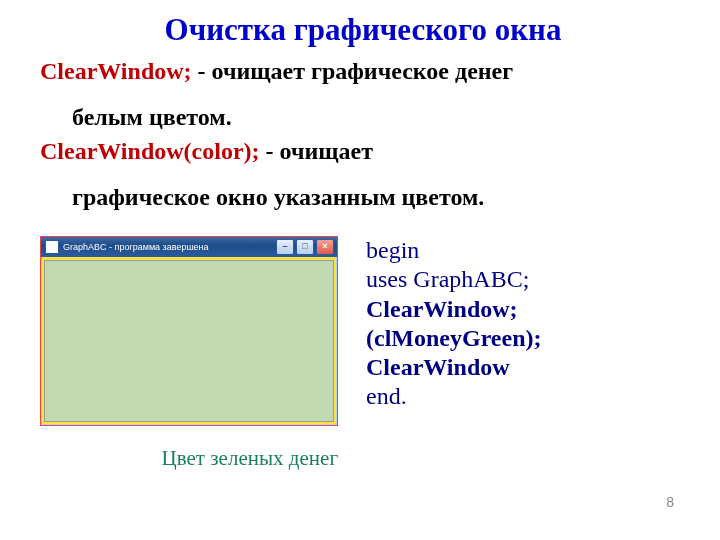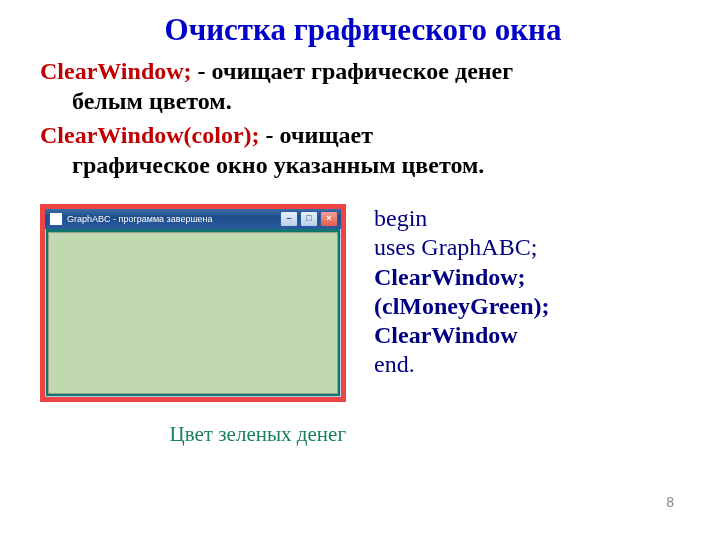"белым цветом." .body-text .indent2 { margin-top: none -> 16px }
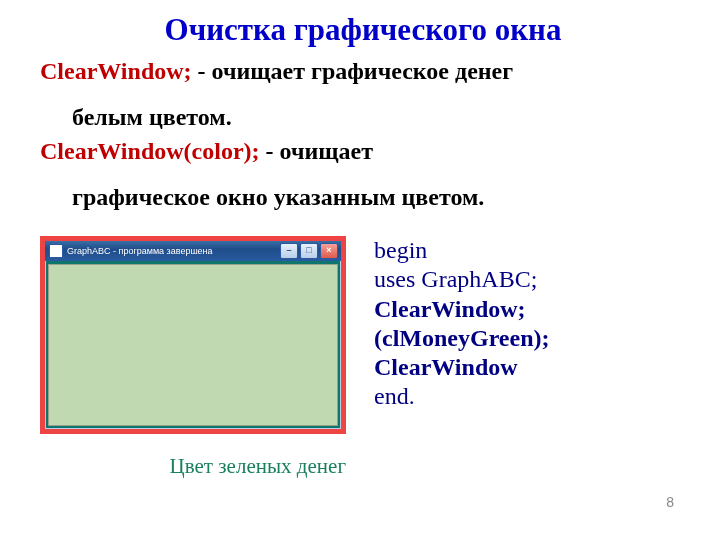"GraphABC - программа завершена" .win-frame { background: #0f766e -> #fde047; border: 5px solid #ef4444 -> 1px solid #ef4444 }
